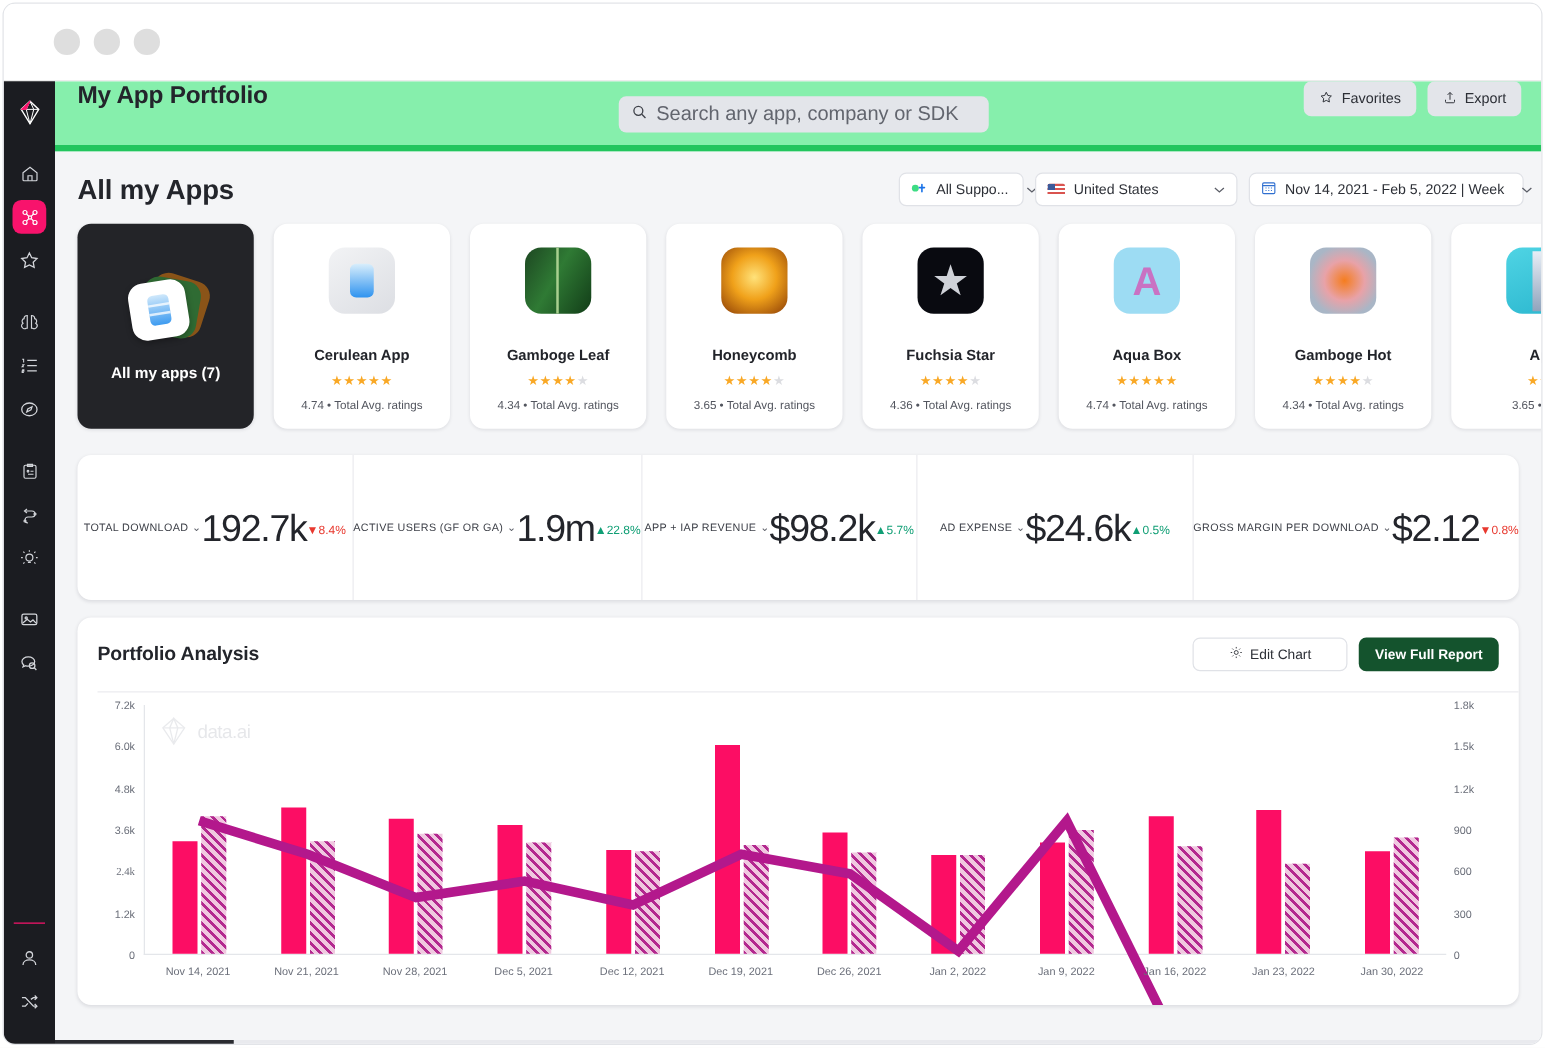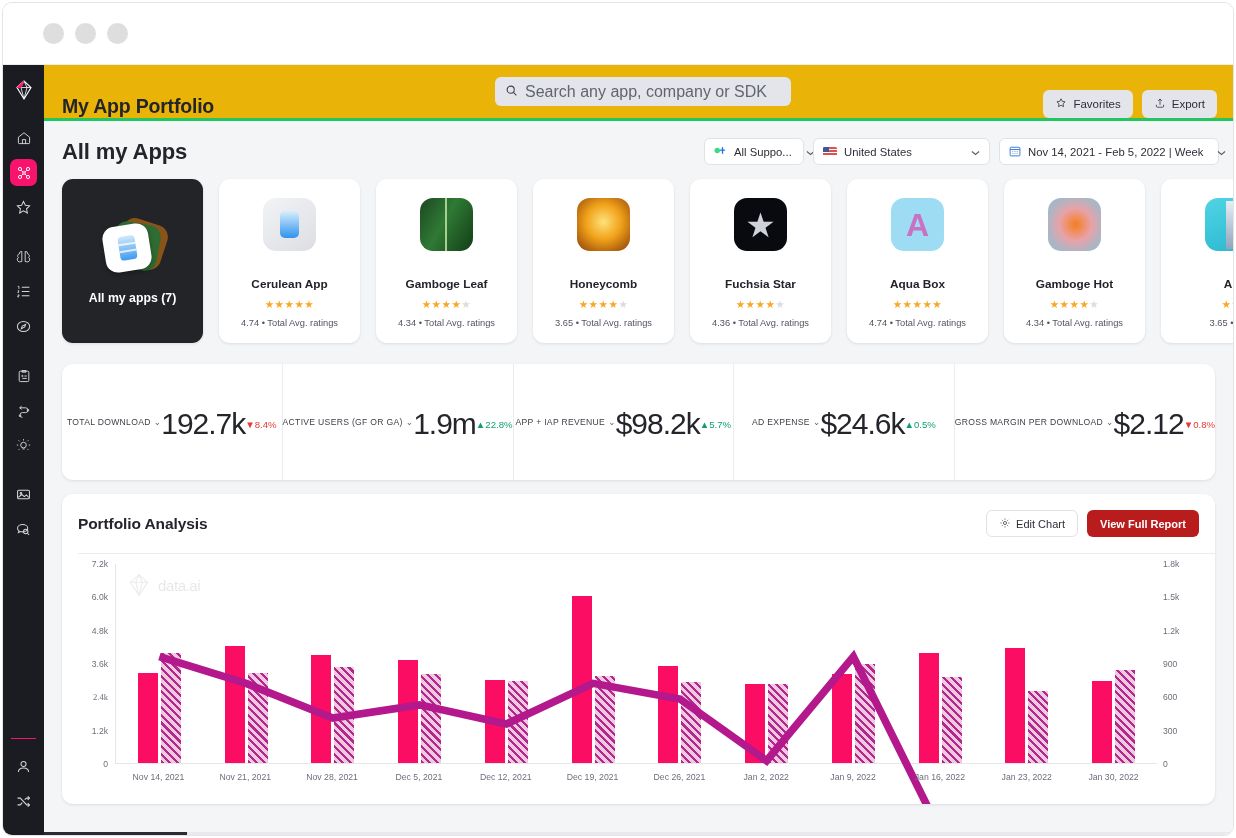"My App Portfolio" .topbar { align-items: flex-end -> flex-start; background: #eab308 -> #86efac; border-bottom: 3px solid #22c55e -> 5px solid #22c55e }
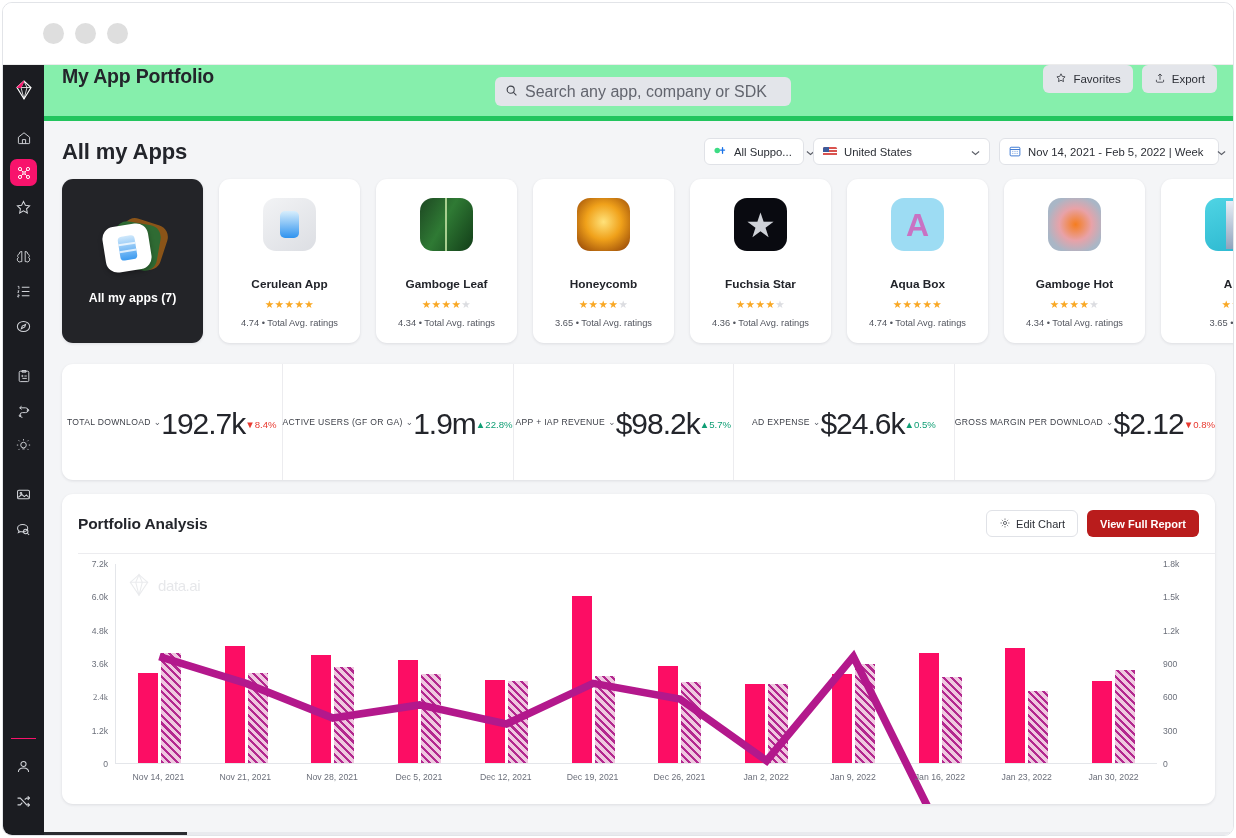"United States" div.filter { width: 177px -> 162px }
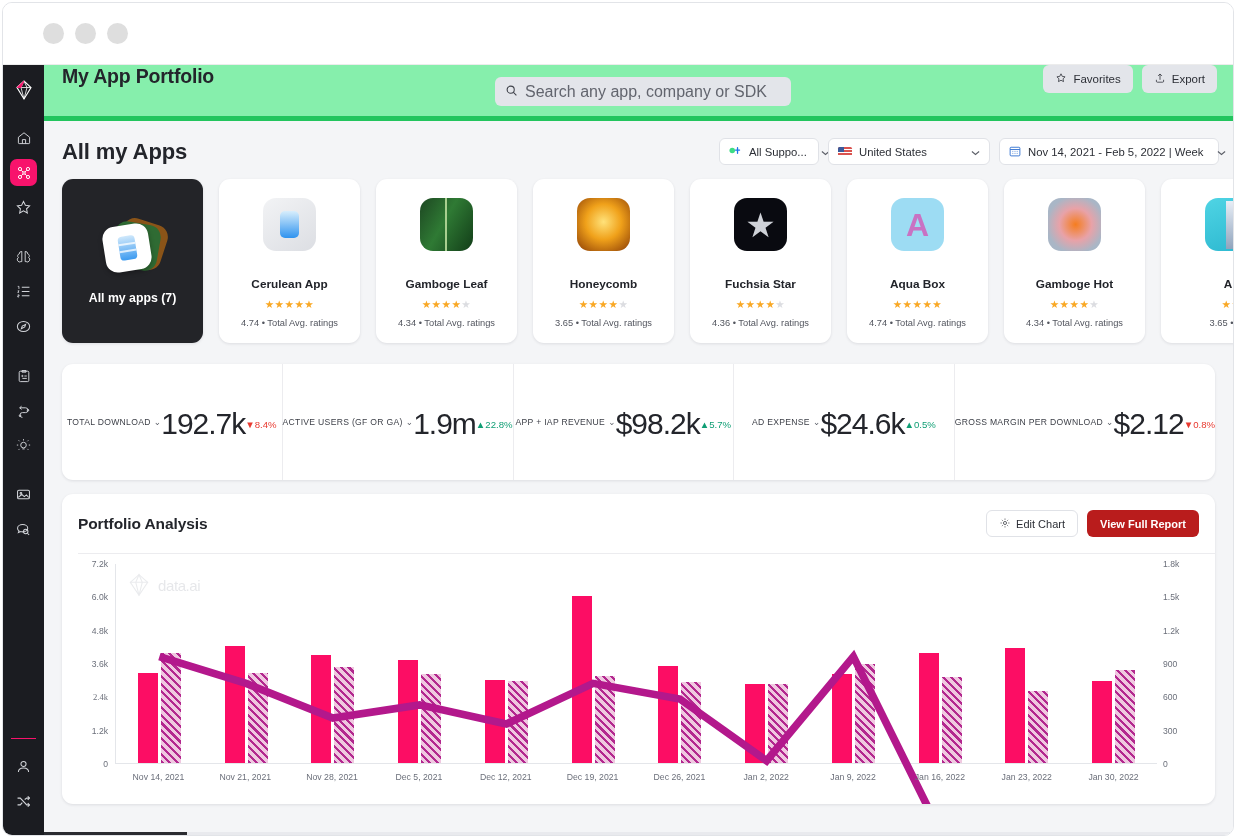"Edit Chart" .btn-ghost { padding: 0 12px -> 0 28px }
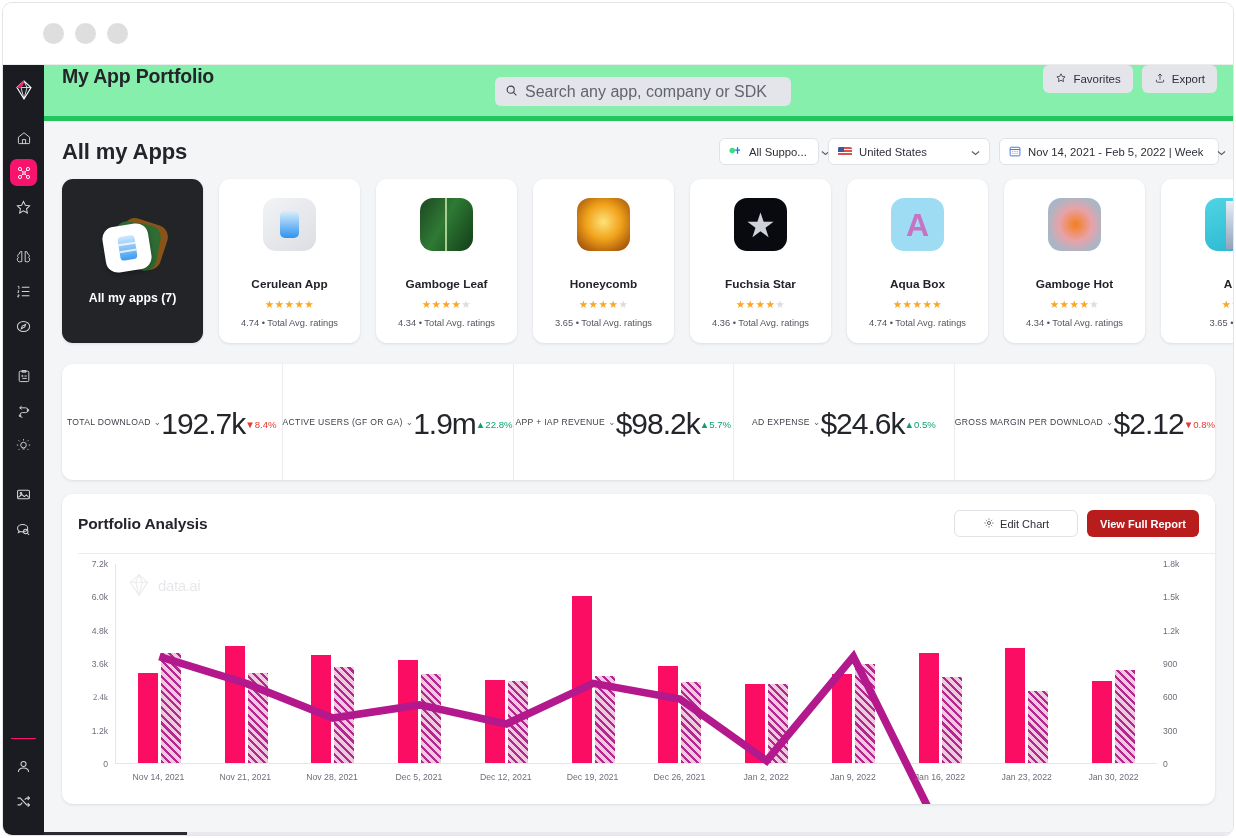"View Full Report" .btn-primary { background: #b91c1c -> #14532d }
